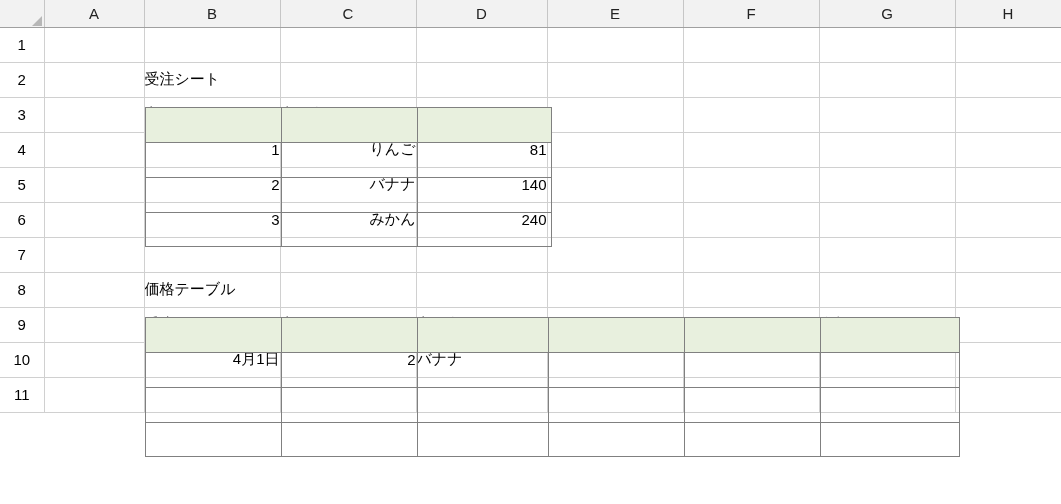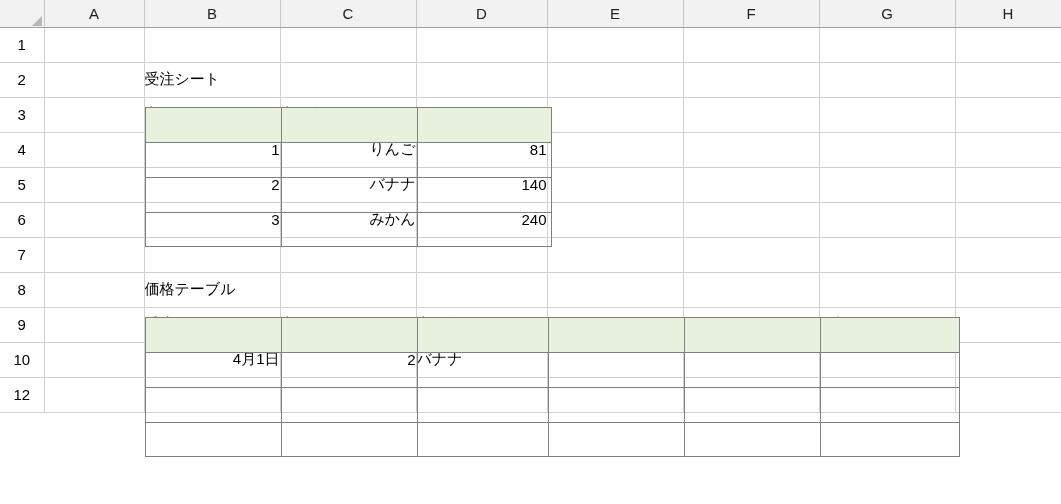"11" tr { html: none -> <tr> <td>11</td> <td></td> <td></td> <td></td> <td></td> <td></td> <td></td> <td></td> <td></td> </tr> }
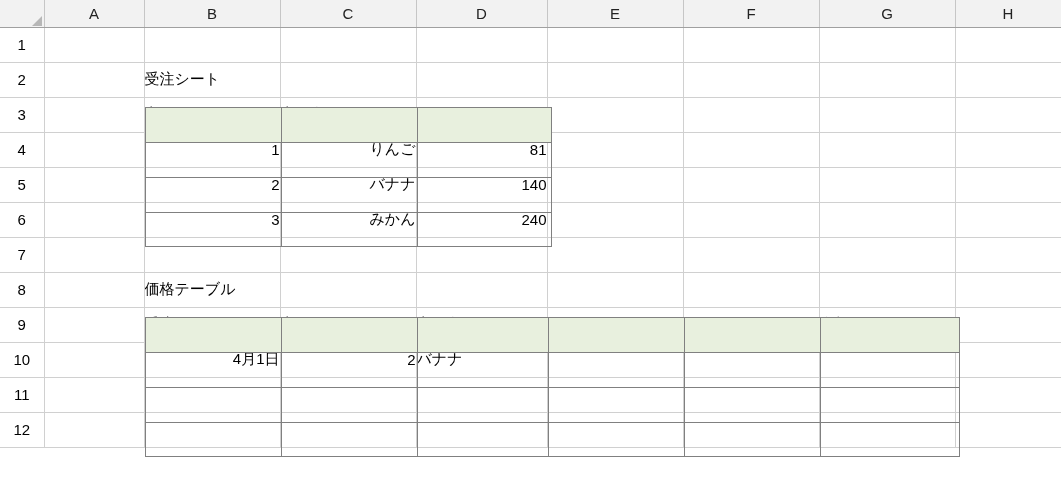"12" tr { html: <tr> <td>12</td> <td></td> <td></td> <td></td> <td></td> <td></td> <td></td> <td></td> <td></td> </tr> -> none }
